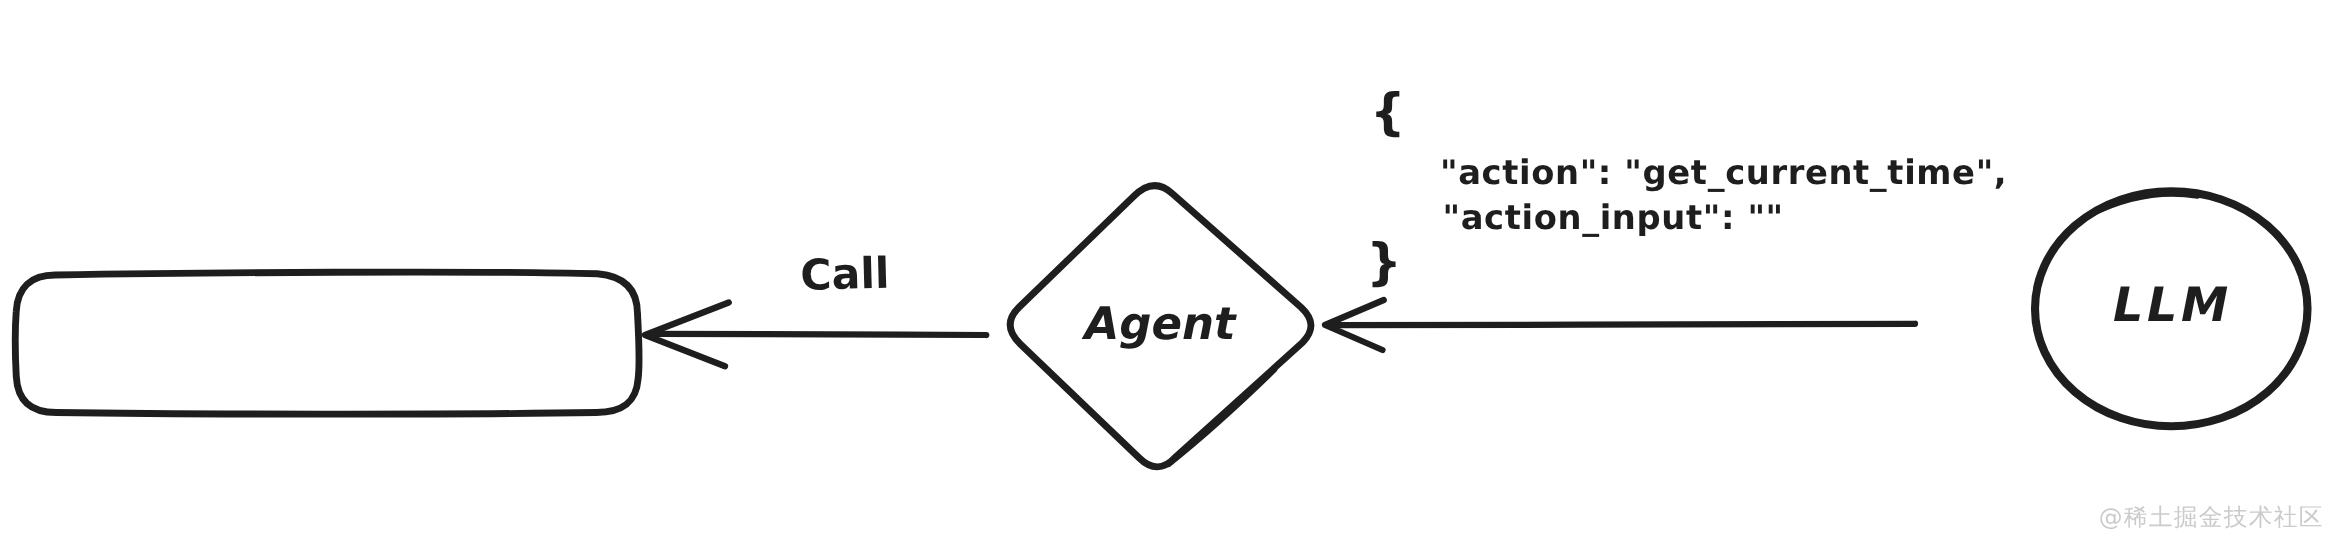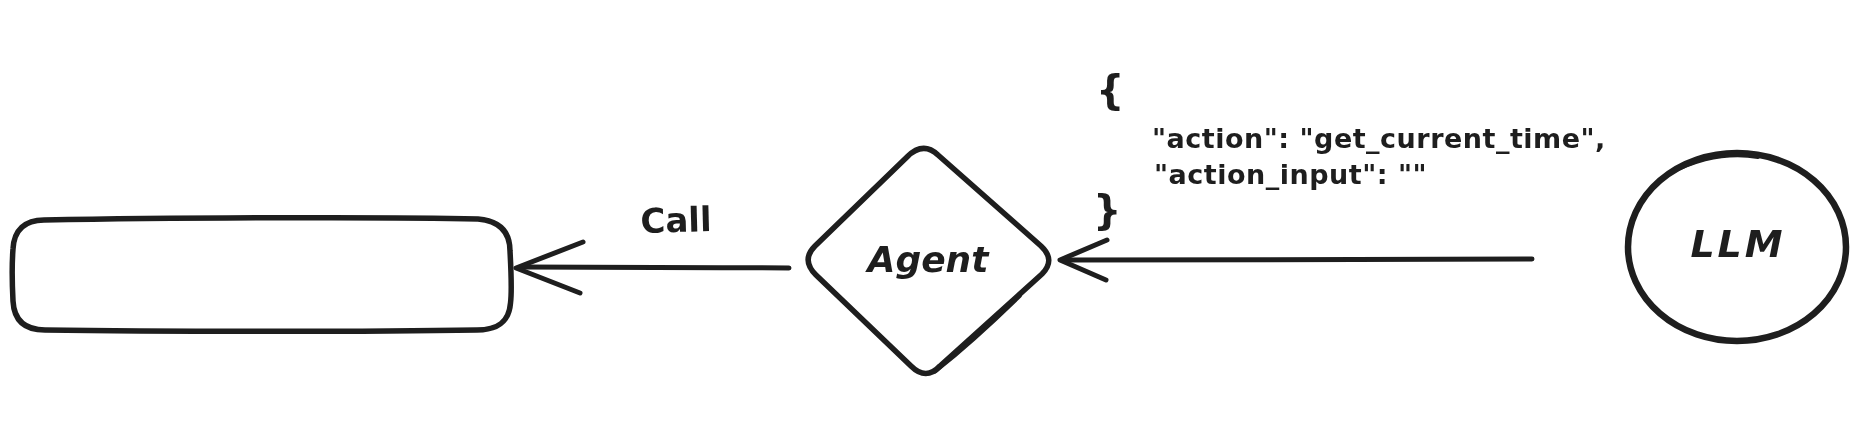"@稀土掘金技术社区" div.watermark { html: none -> <div>@稀土掘金技术社区</div> }
